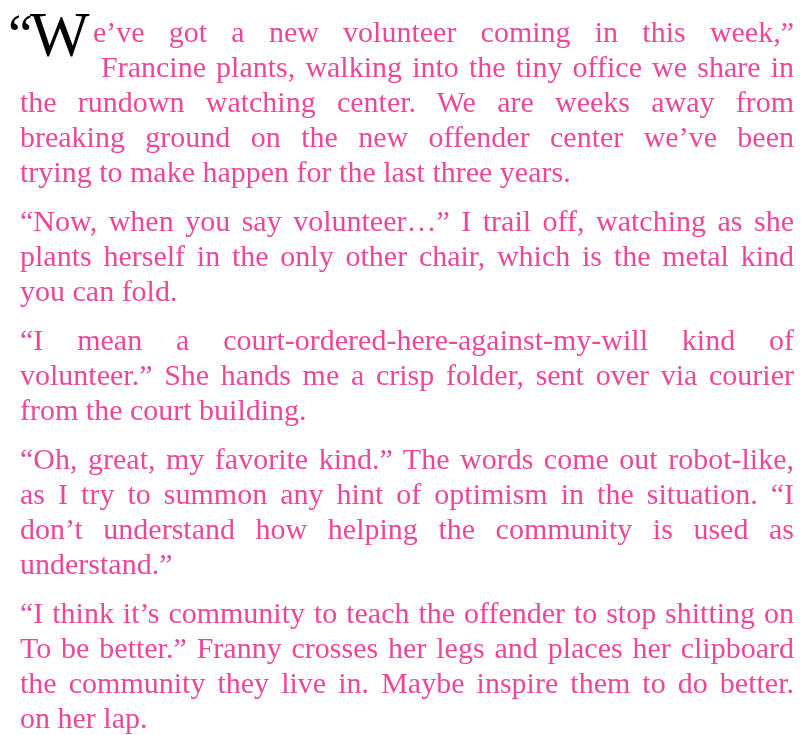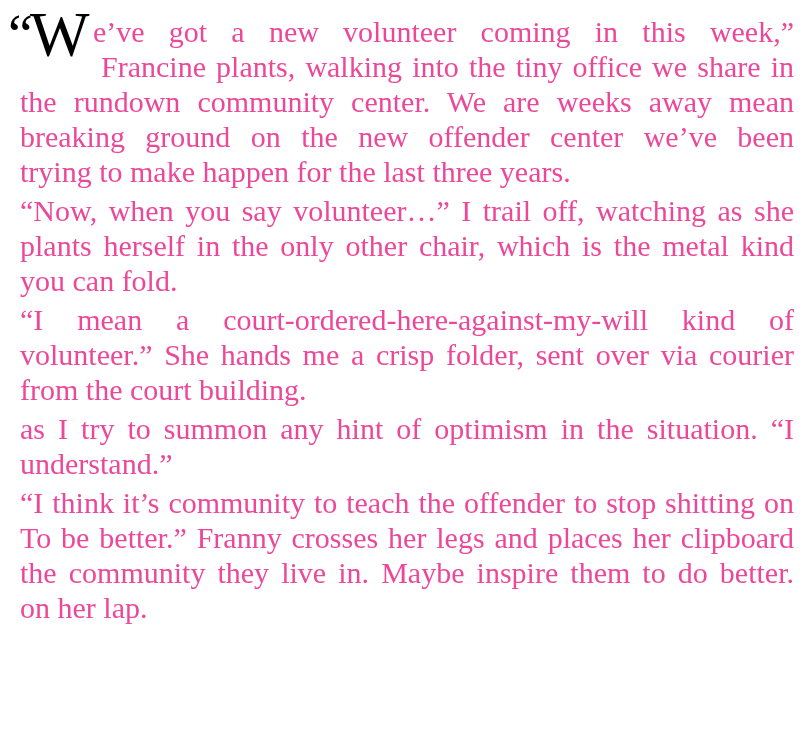"the rundown community center. We" div.line { text: community center. We are weeks away mean -> watching center. We are weeks away from }
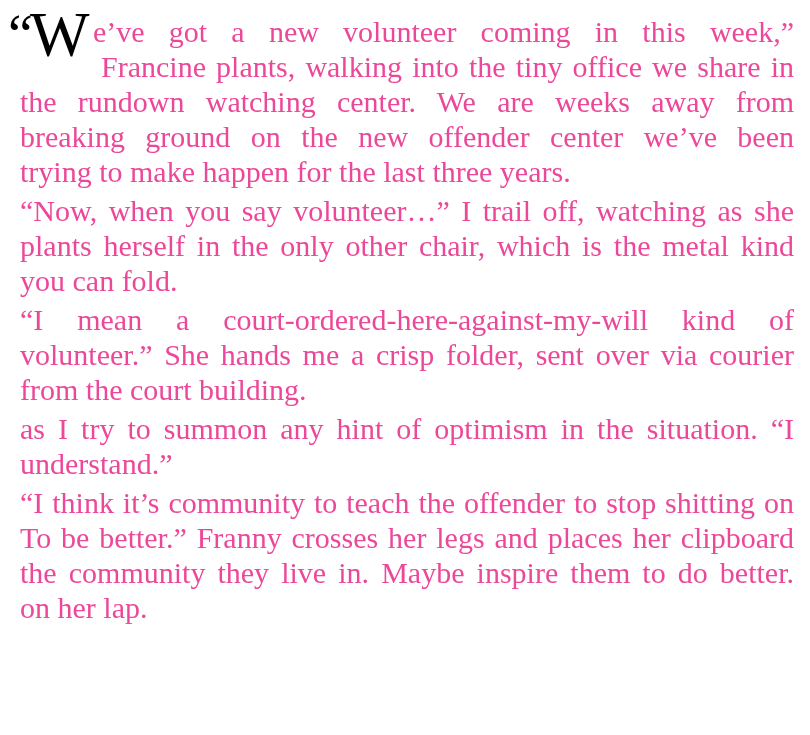"“Now, when you say volunteer…”" .para + .para { margin-top: 4px -> 14px }
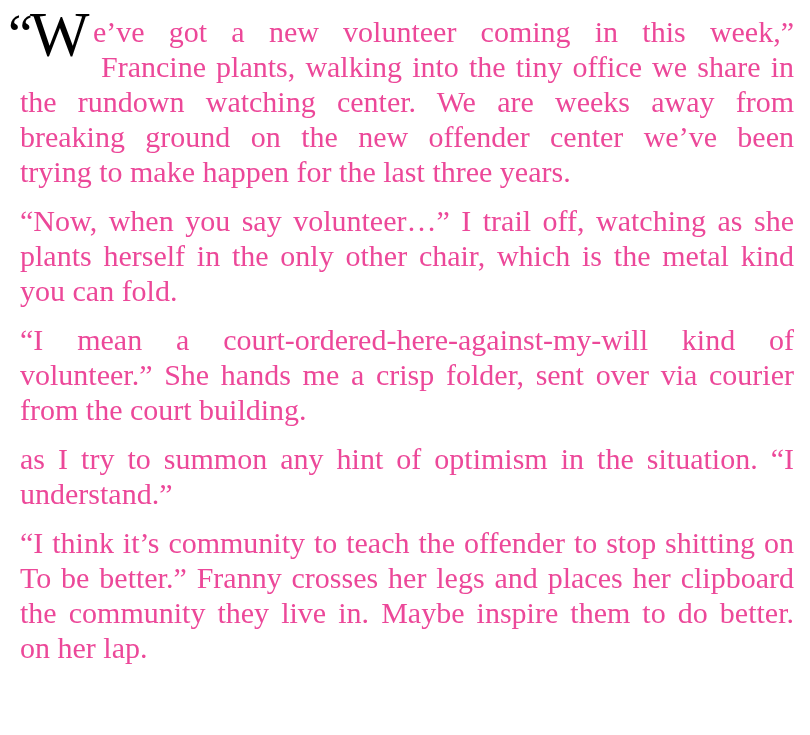"“Oh, great, my favorite kind.”" div.line { html: none -> <div>“Oh, great, my favorite kind.” The words come out robot-like,</div> }
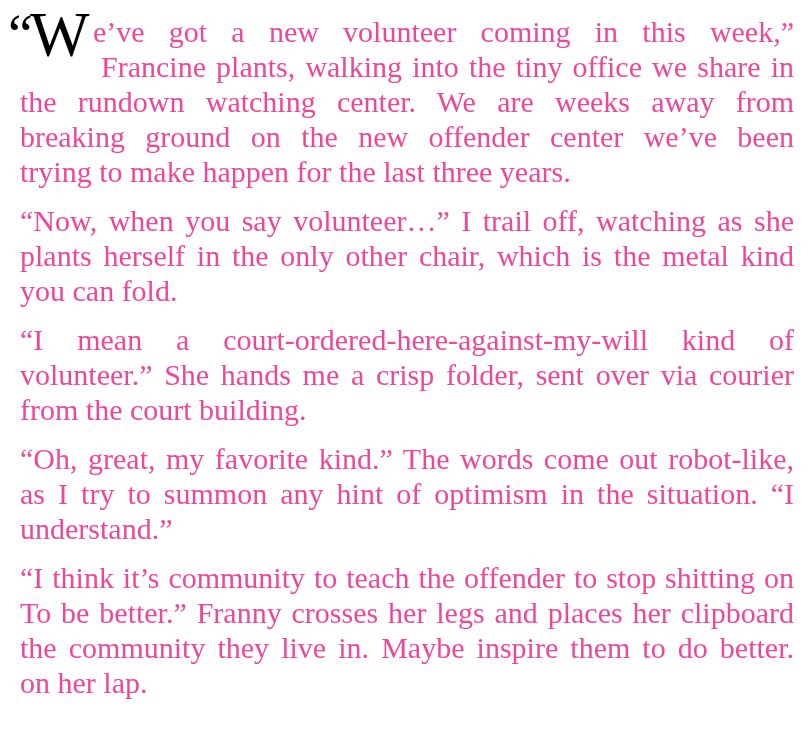"don’t understand how helping the" div.line { html: none -> <div>don’t understand how helping the community is used as</div> }
